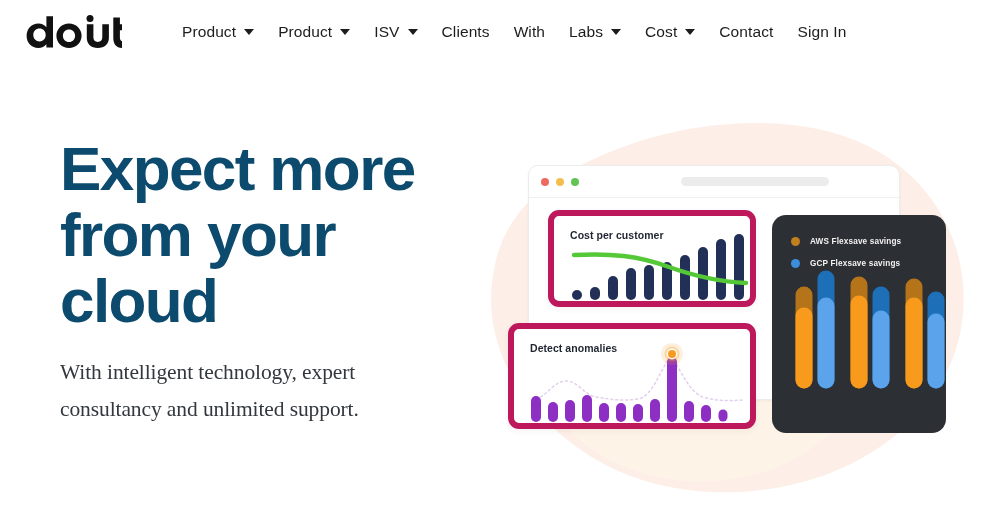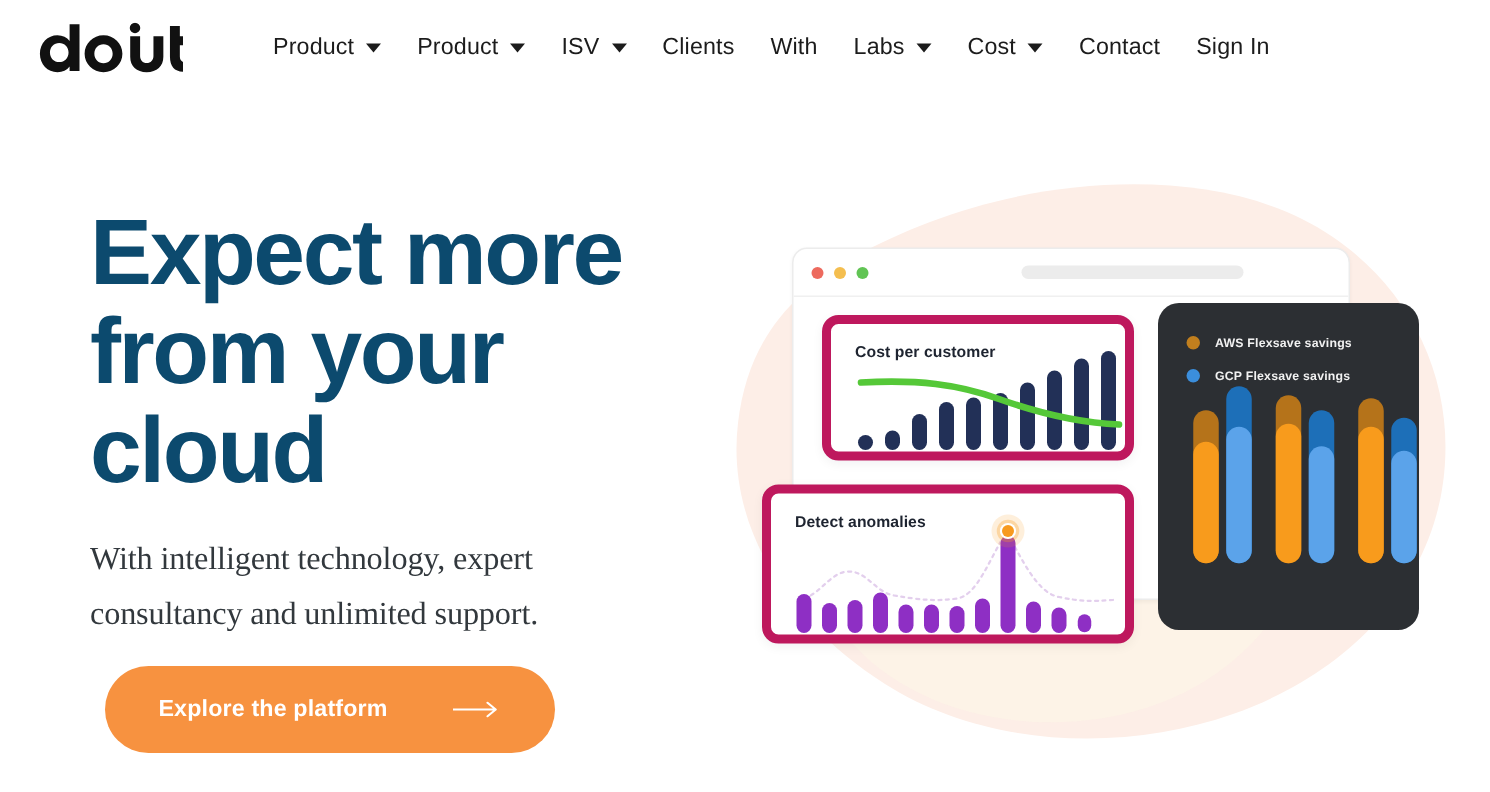"AWS Flexsave savings" .panel { top: 92px -> 105px }
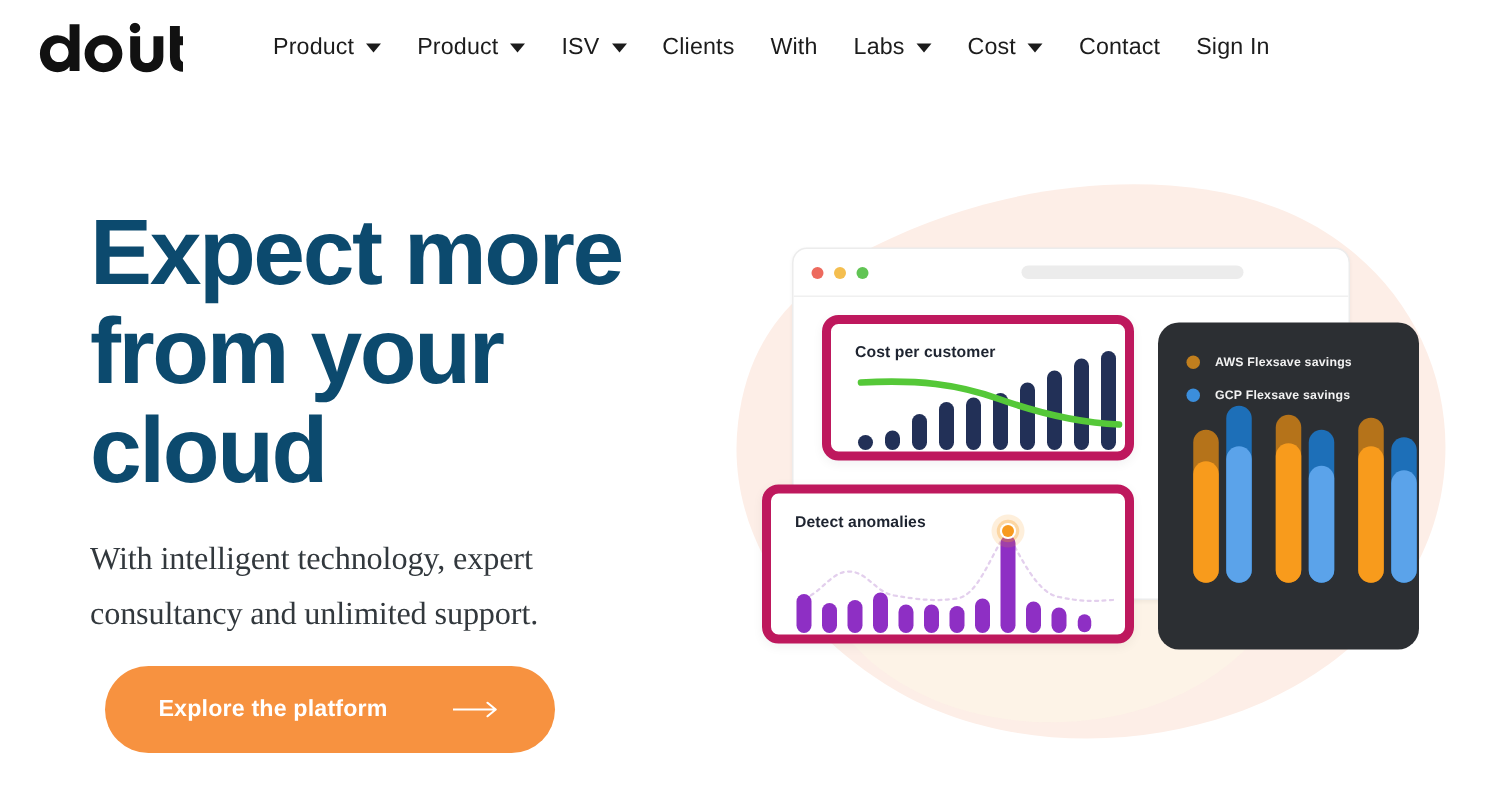"Explore the platform" button.cta { html: <button> <span>Explore the platform</span> <span> <svg> <path></path> </svg> </span> </button> -> none }
